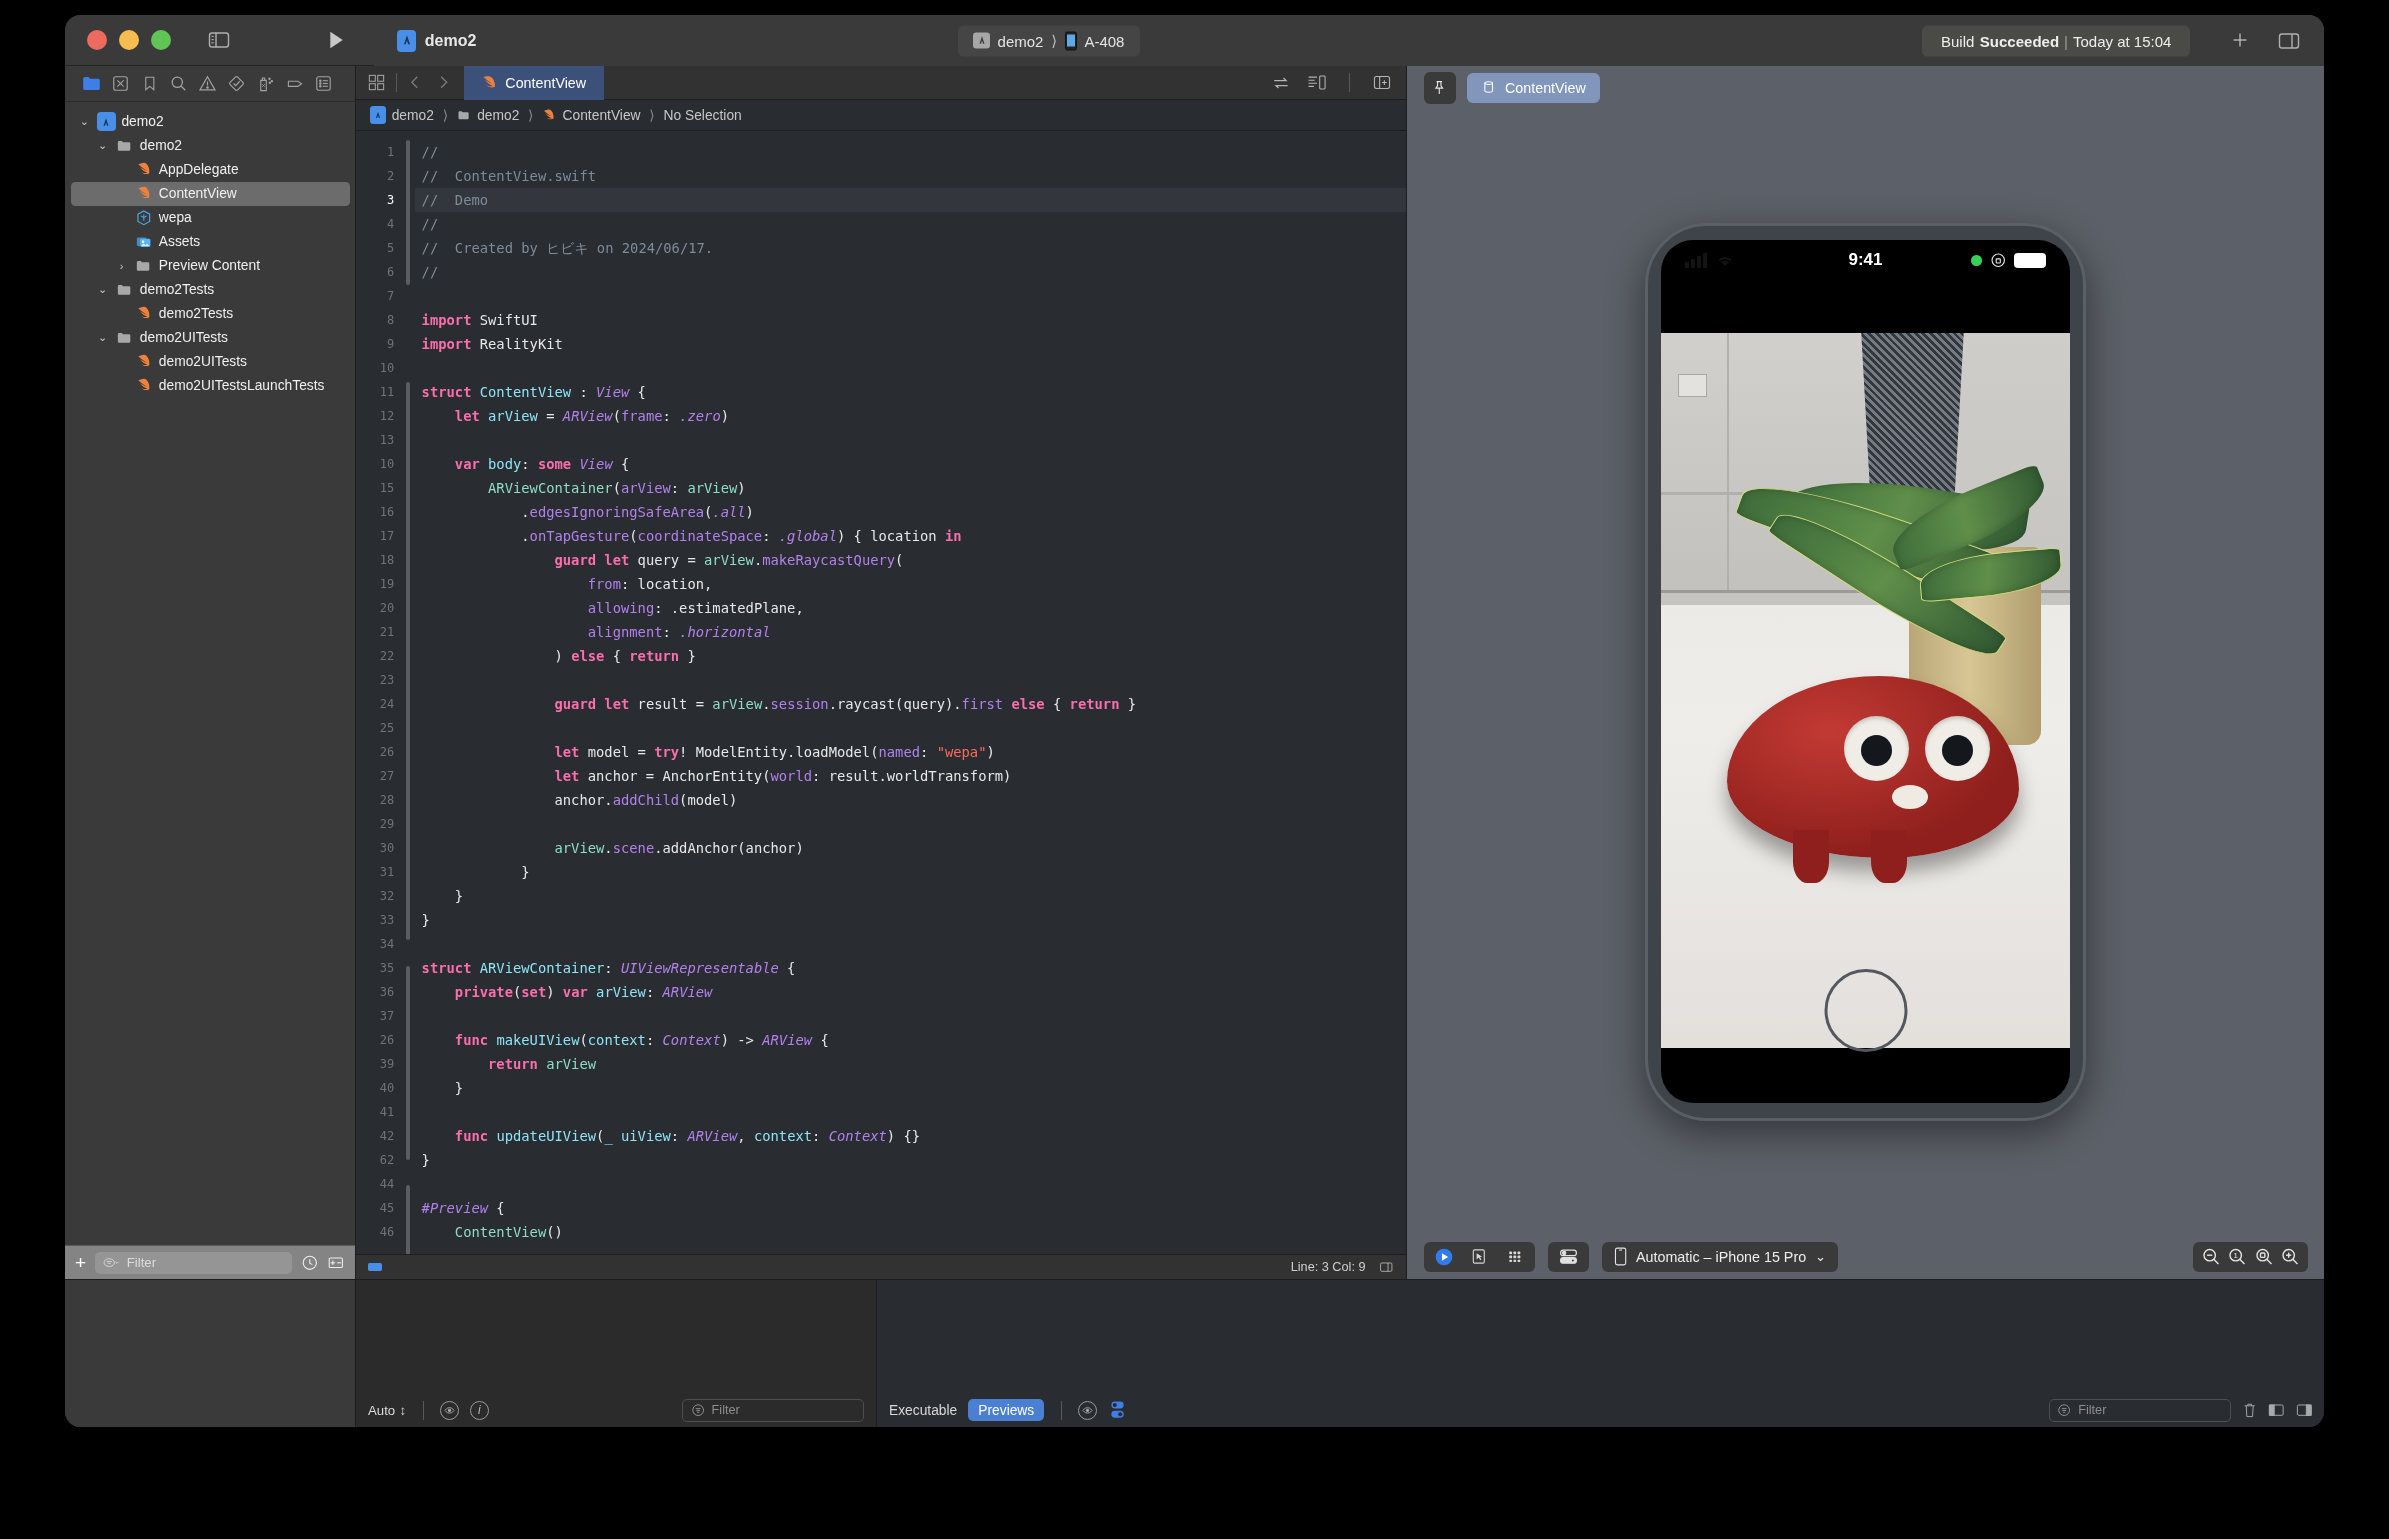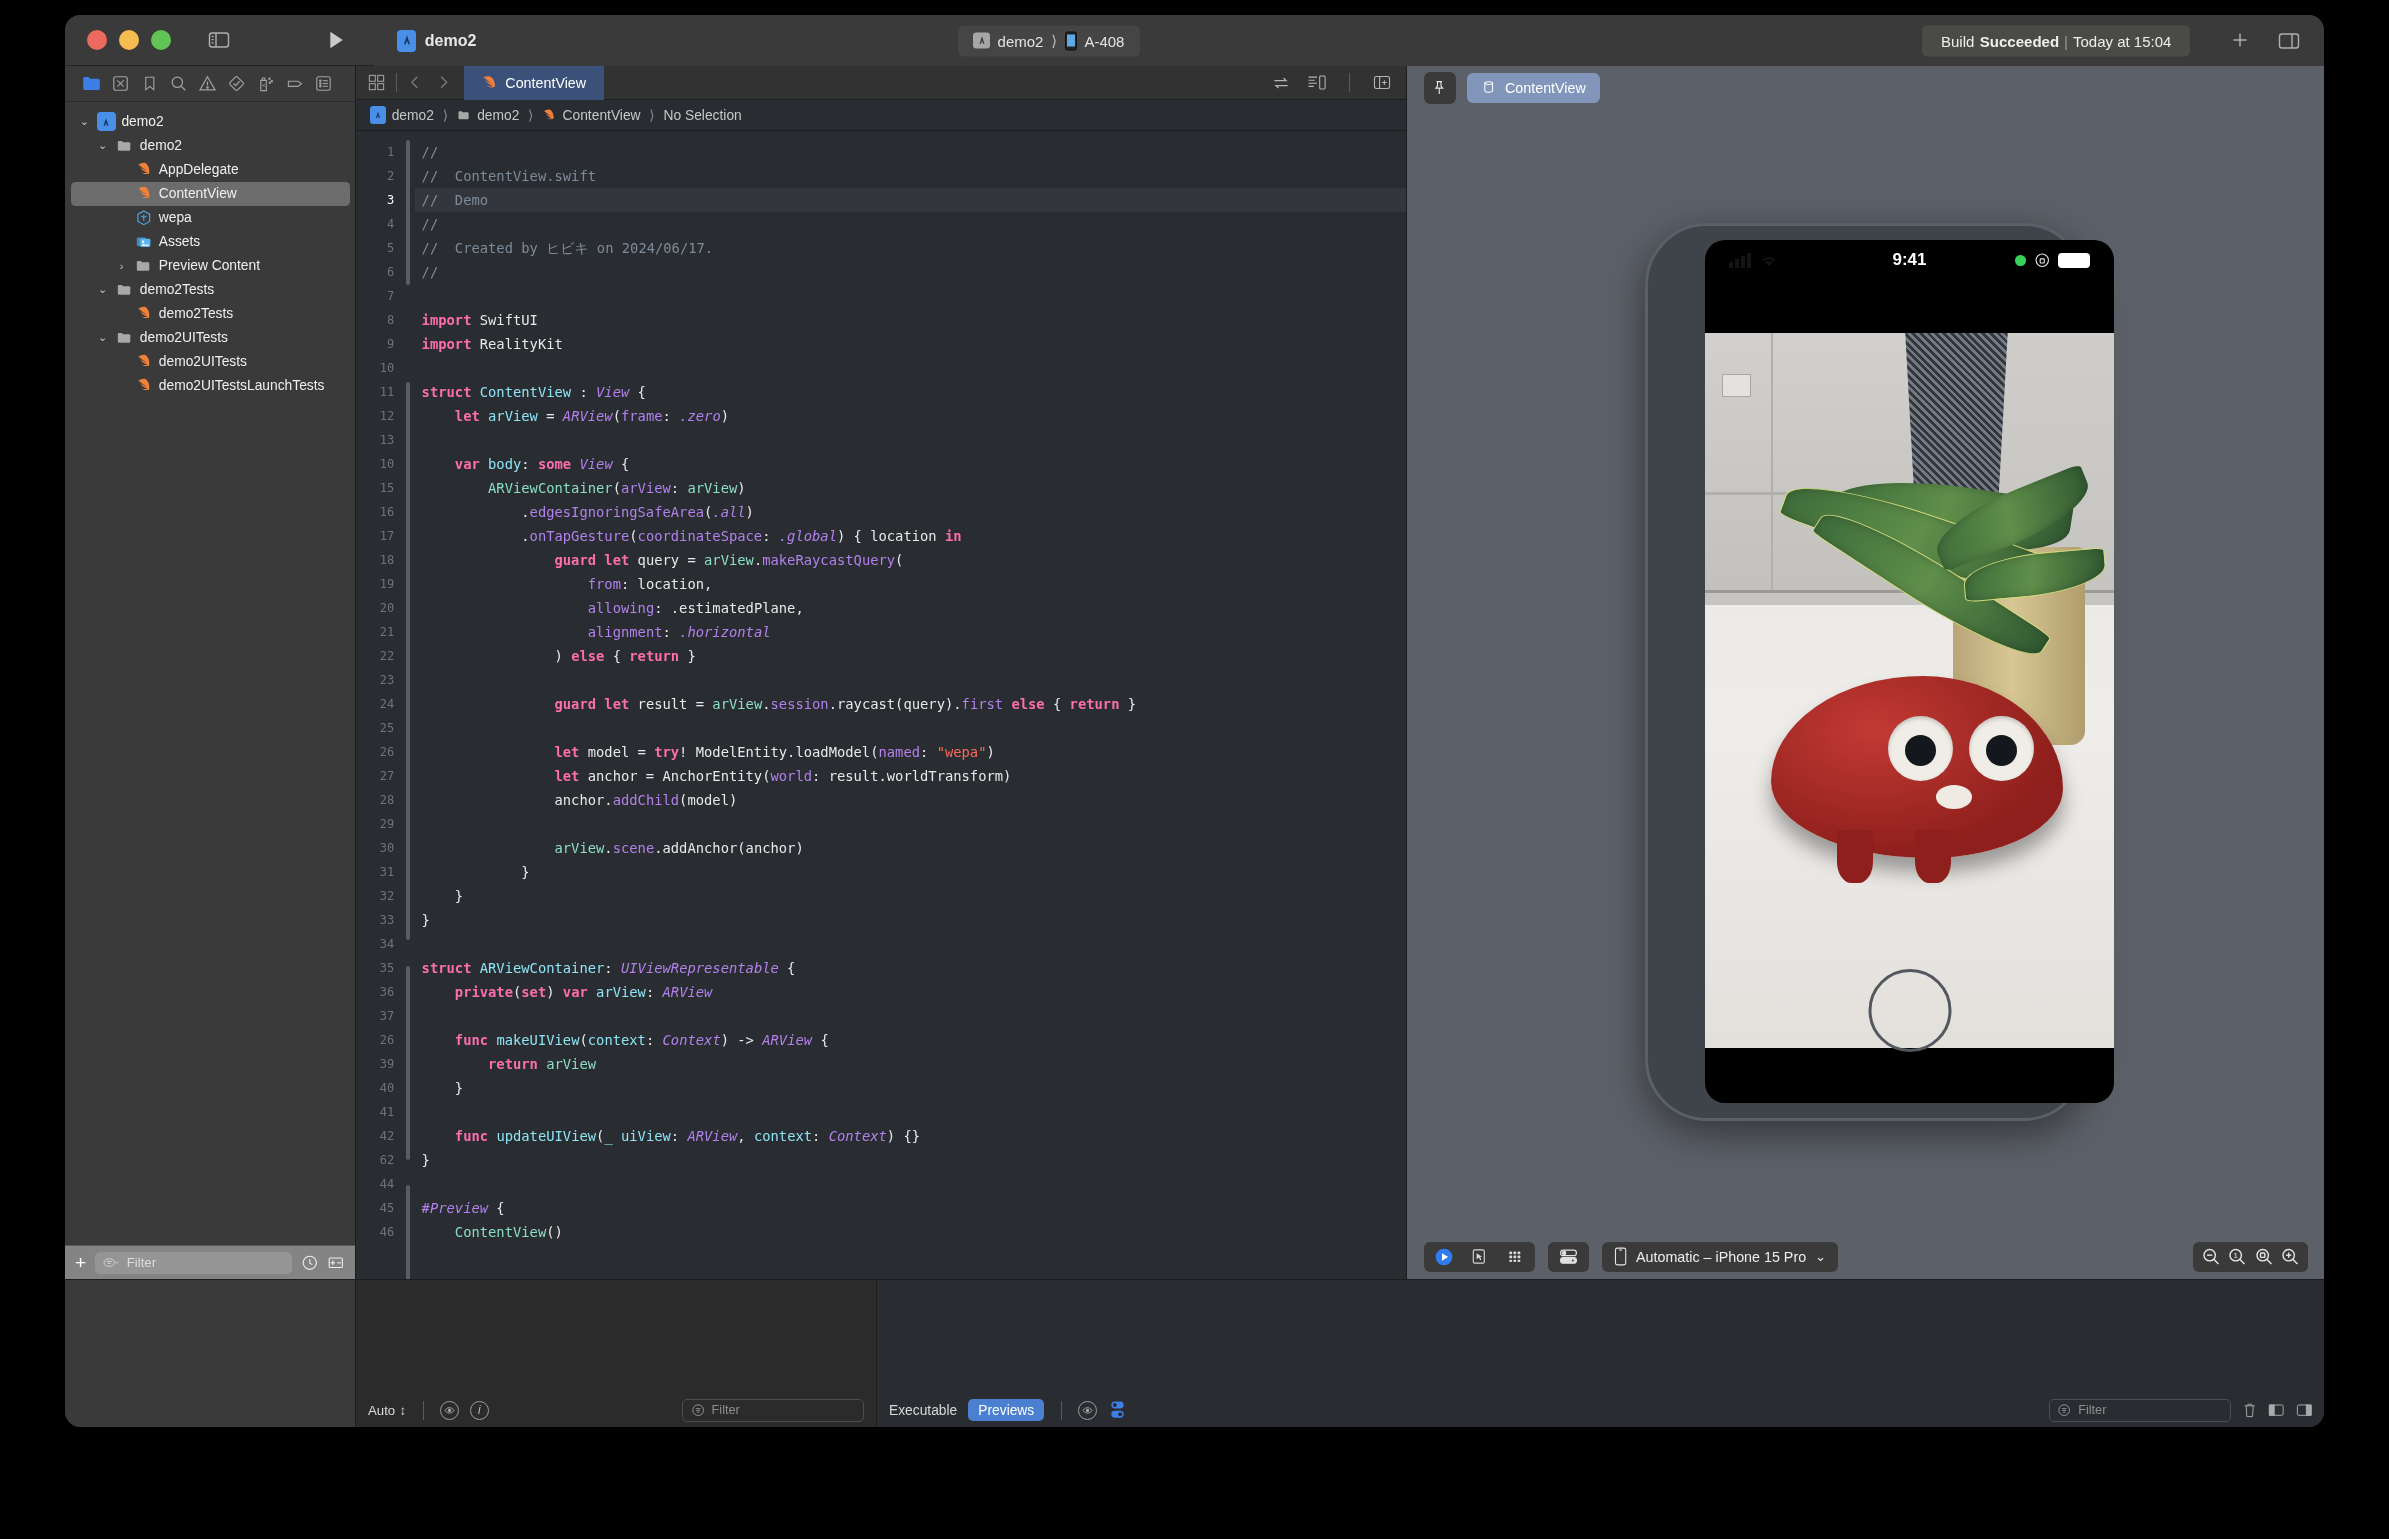"9:41" .phone-screen { border-radius: 20px -> 32px; margin-left: 44px -> none }
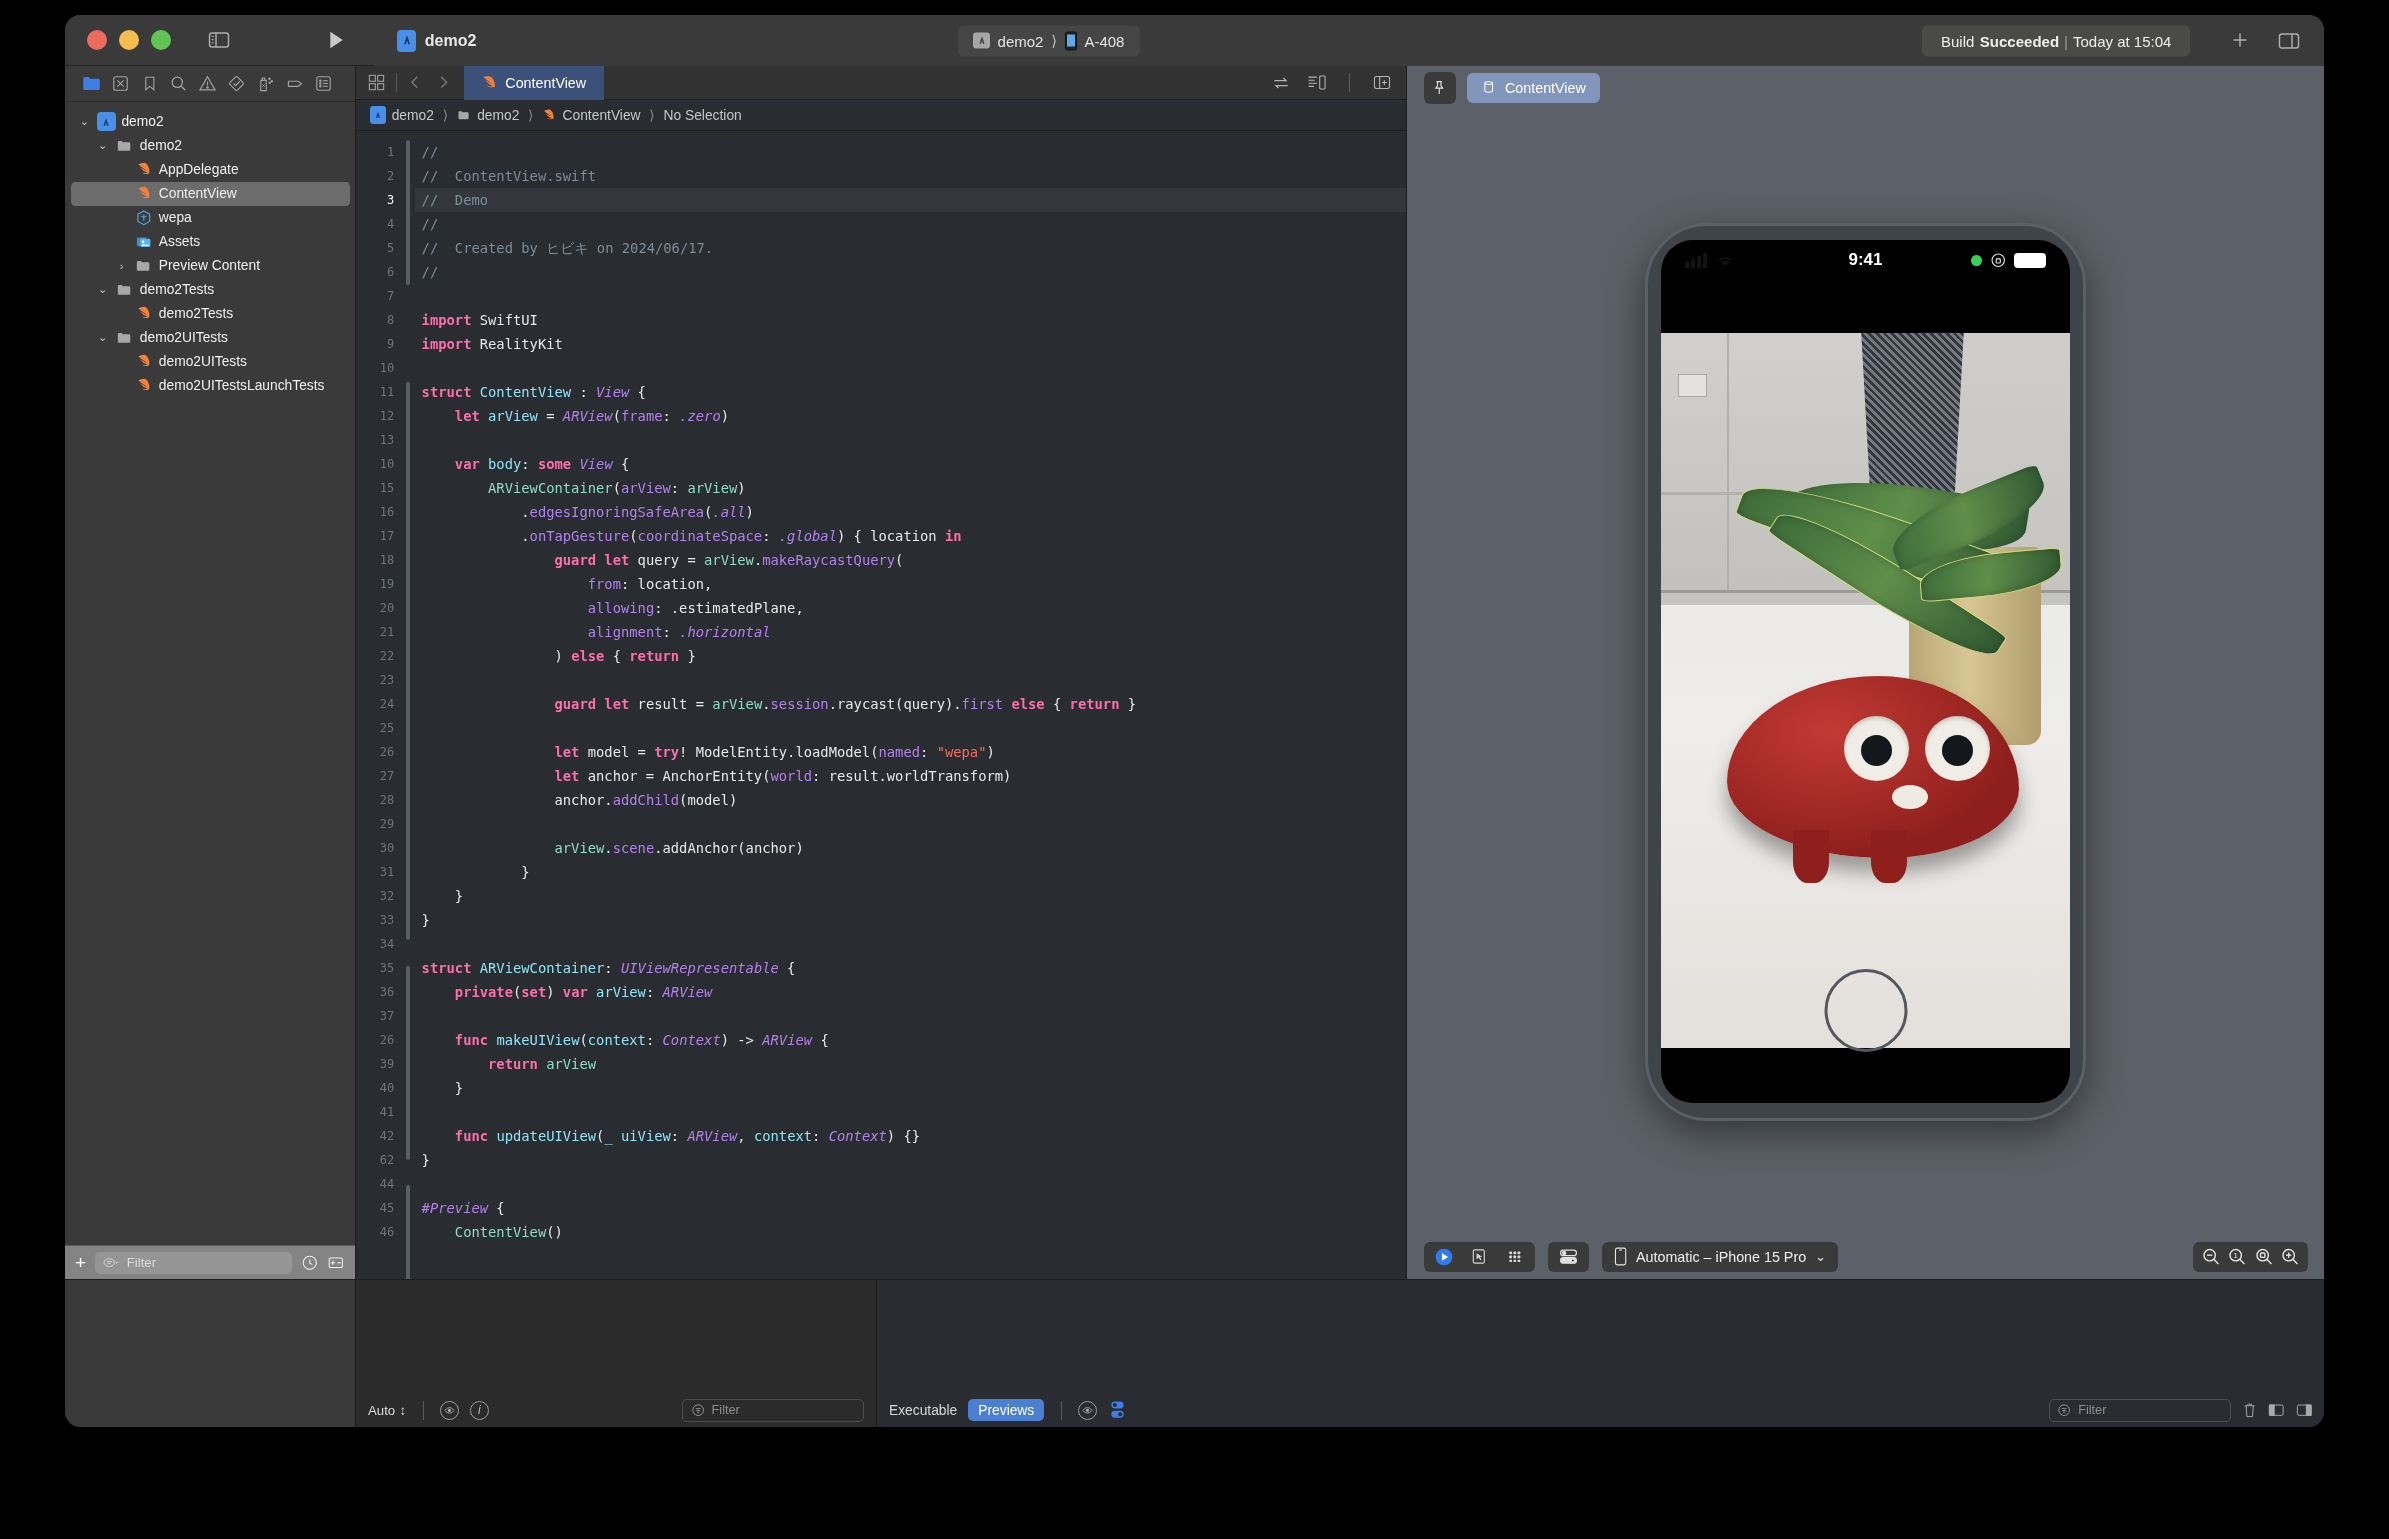"Line: 3 Col: 9" div.ed-status { html: none -> <div> <div></div> <div> <span>Line: 3 Col: 9</span> <svg> <rect></rect> <line></line> </svg> </div> </div> }
